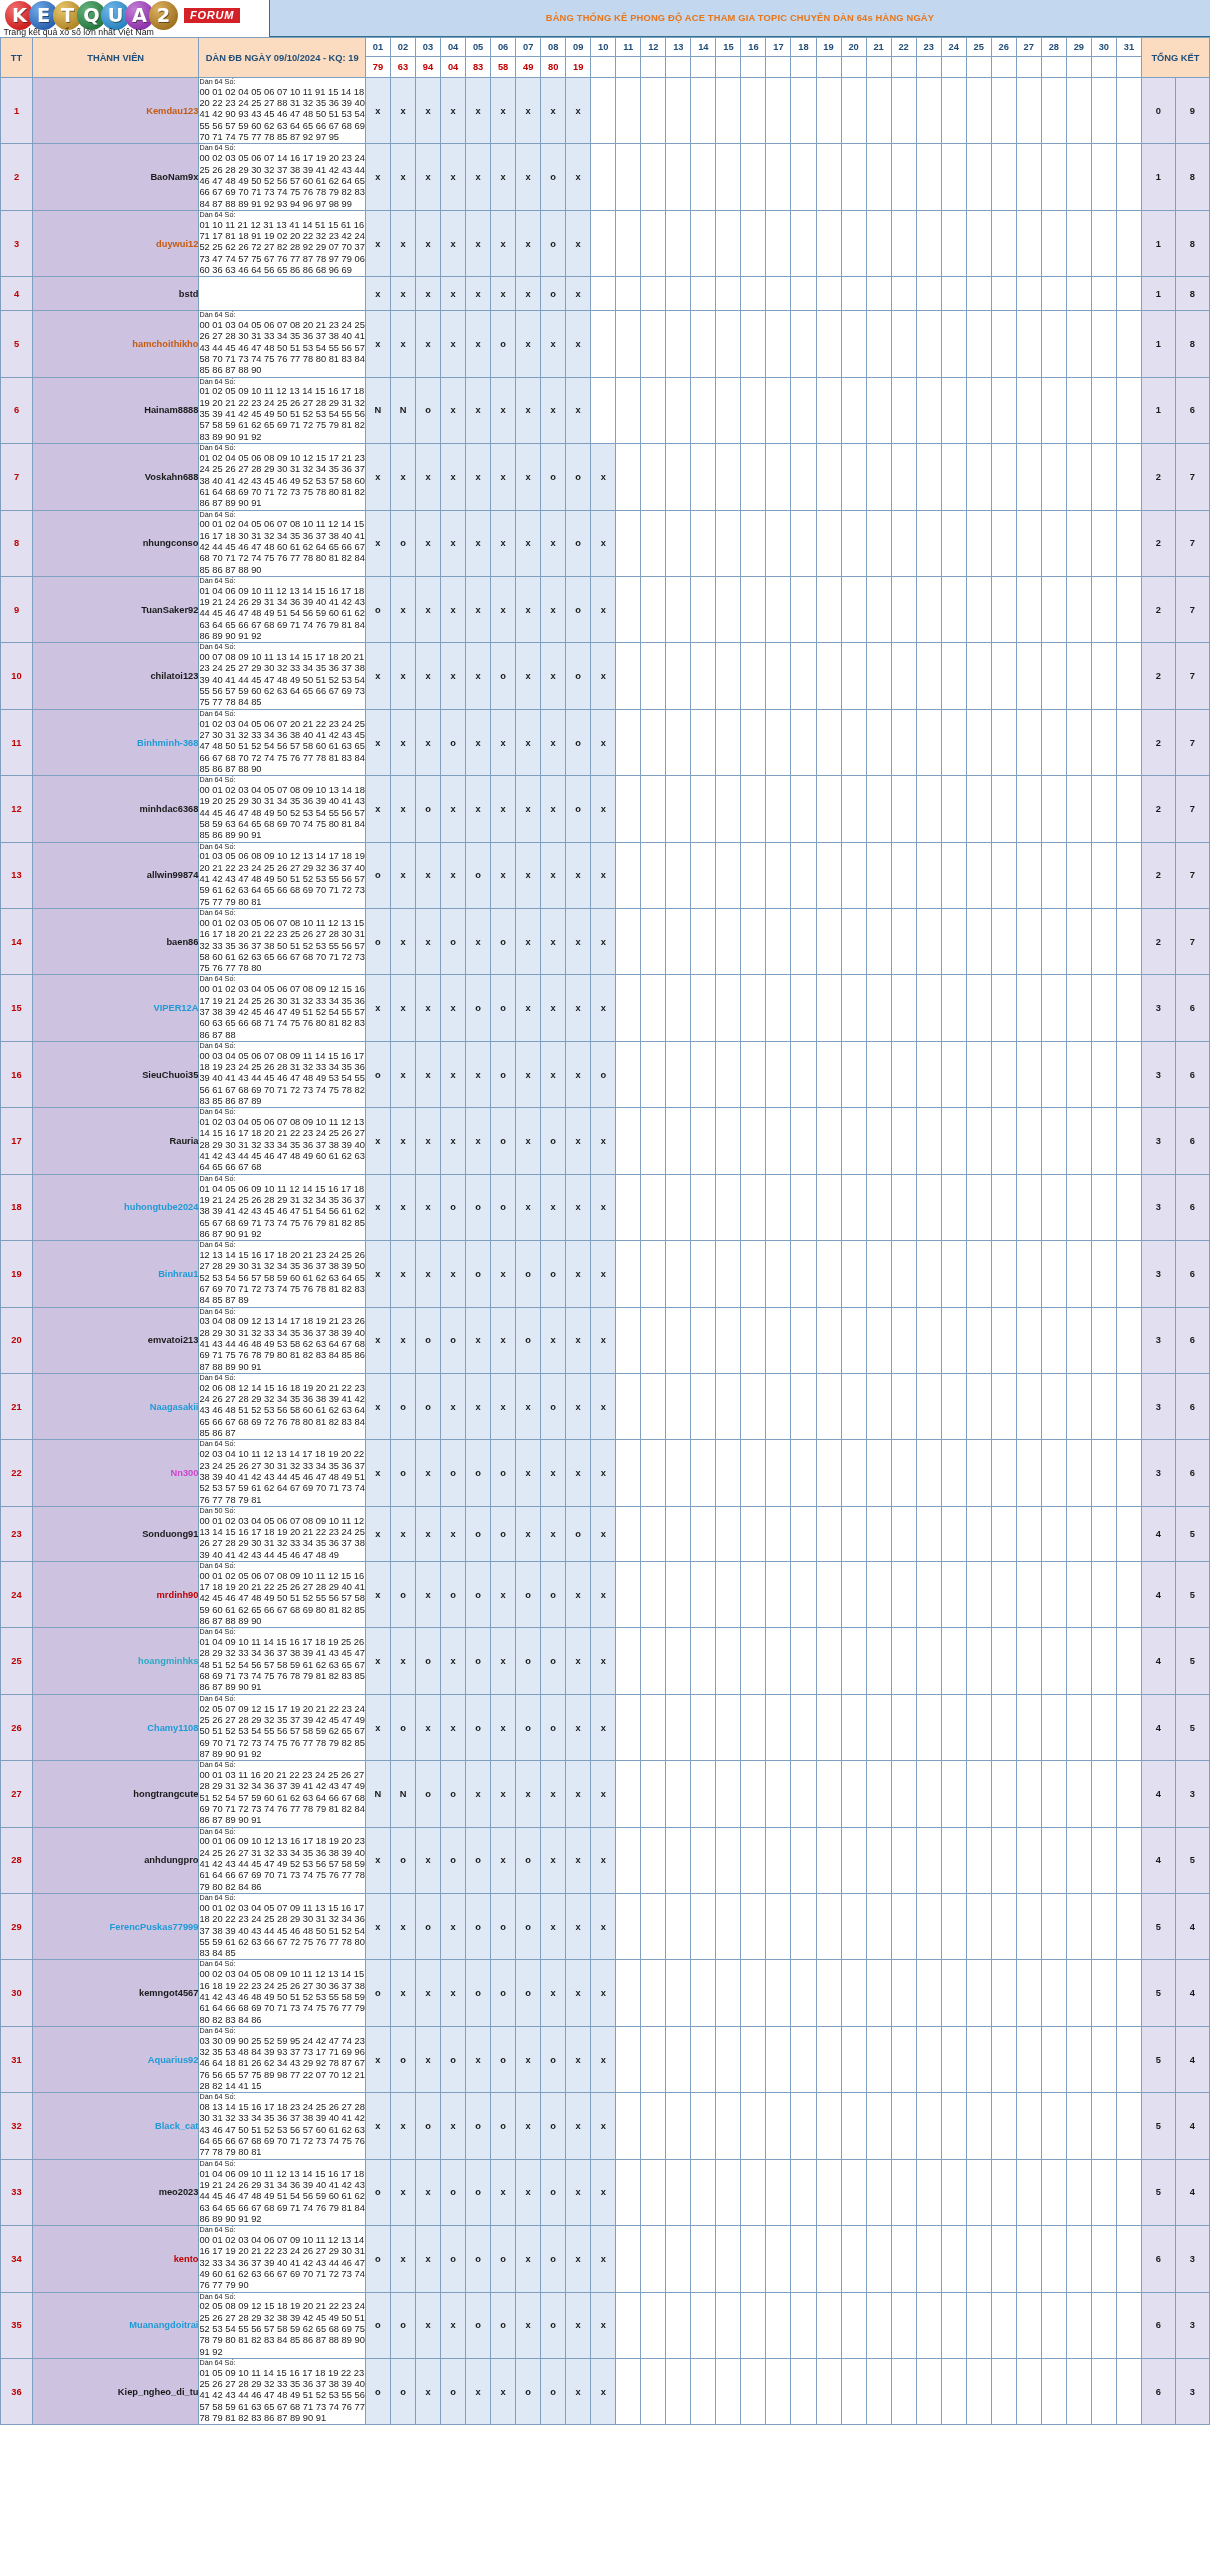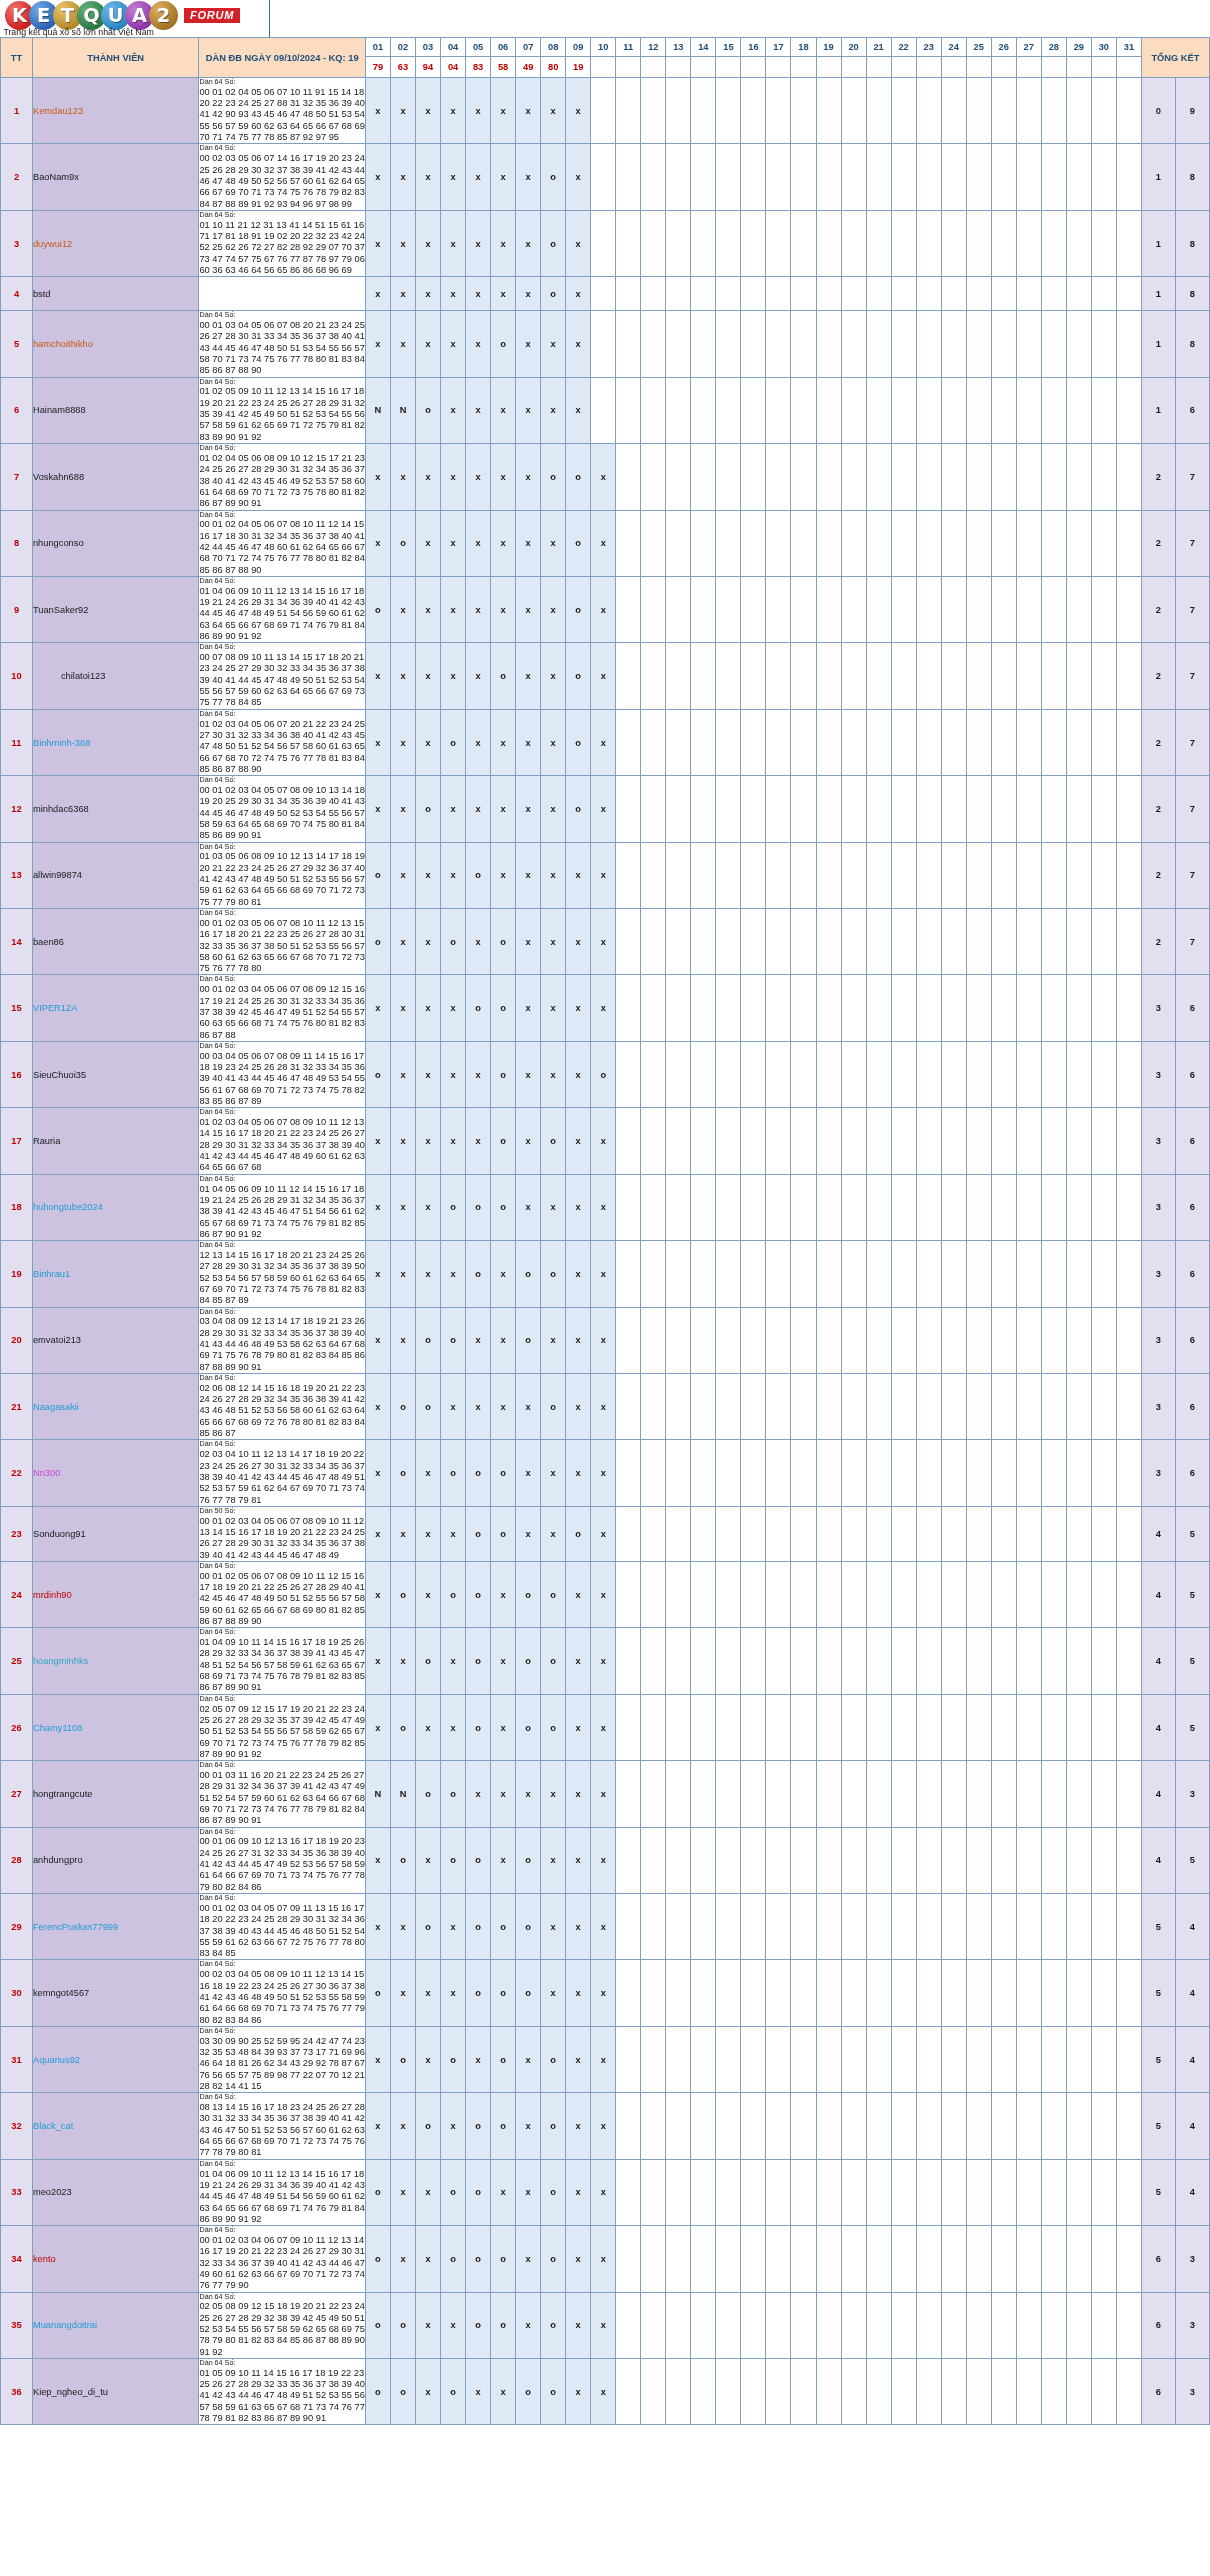"BẢNG THỐNG KÊ PHONG ĐỘ" div.banner { html: none -> <div>BẢNG THỐNG KÊ PHONG ĐỘ ACE THAM GIA TOPIC CHUYÊN DÀN 64s HÀNG NGÀY</div> }
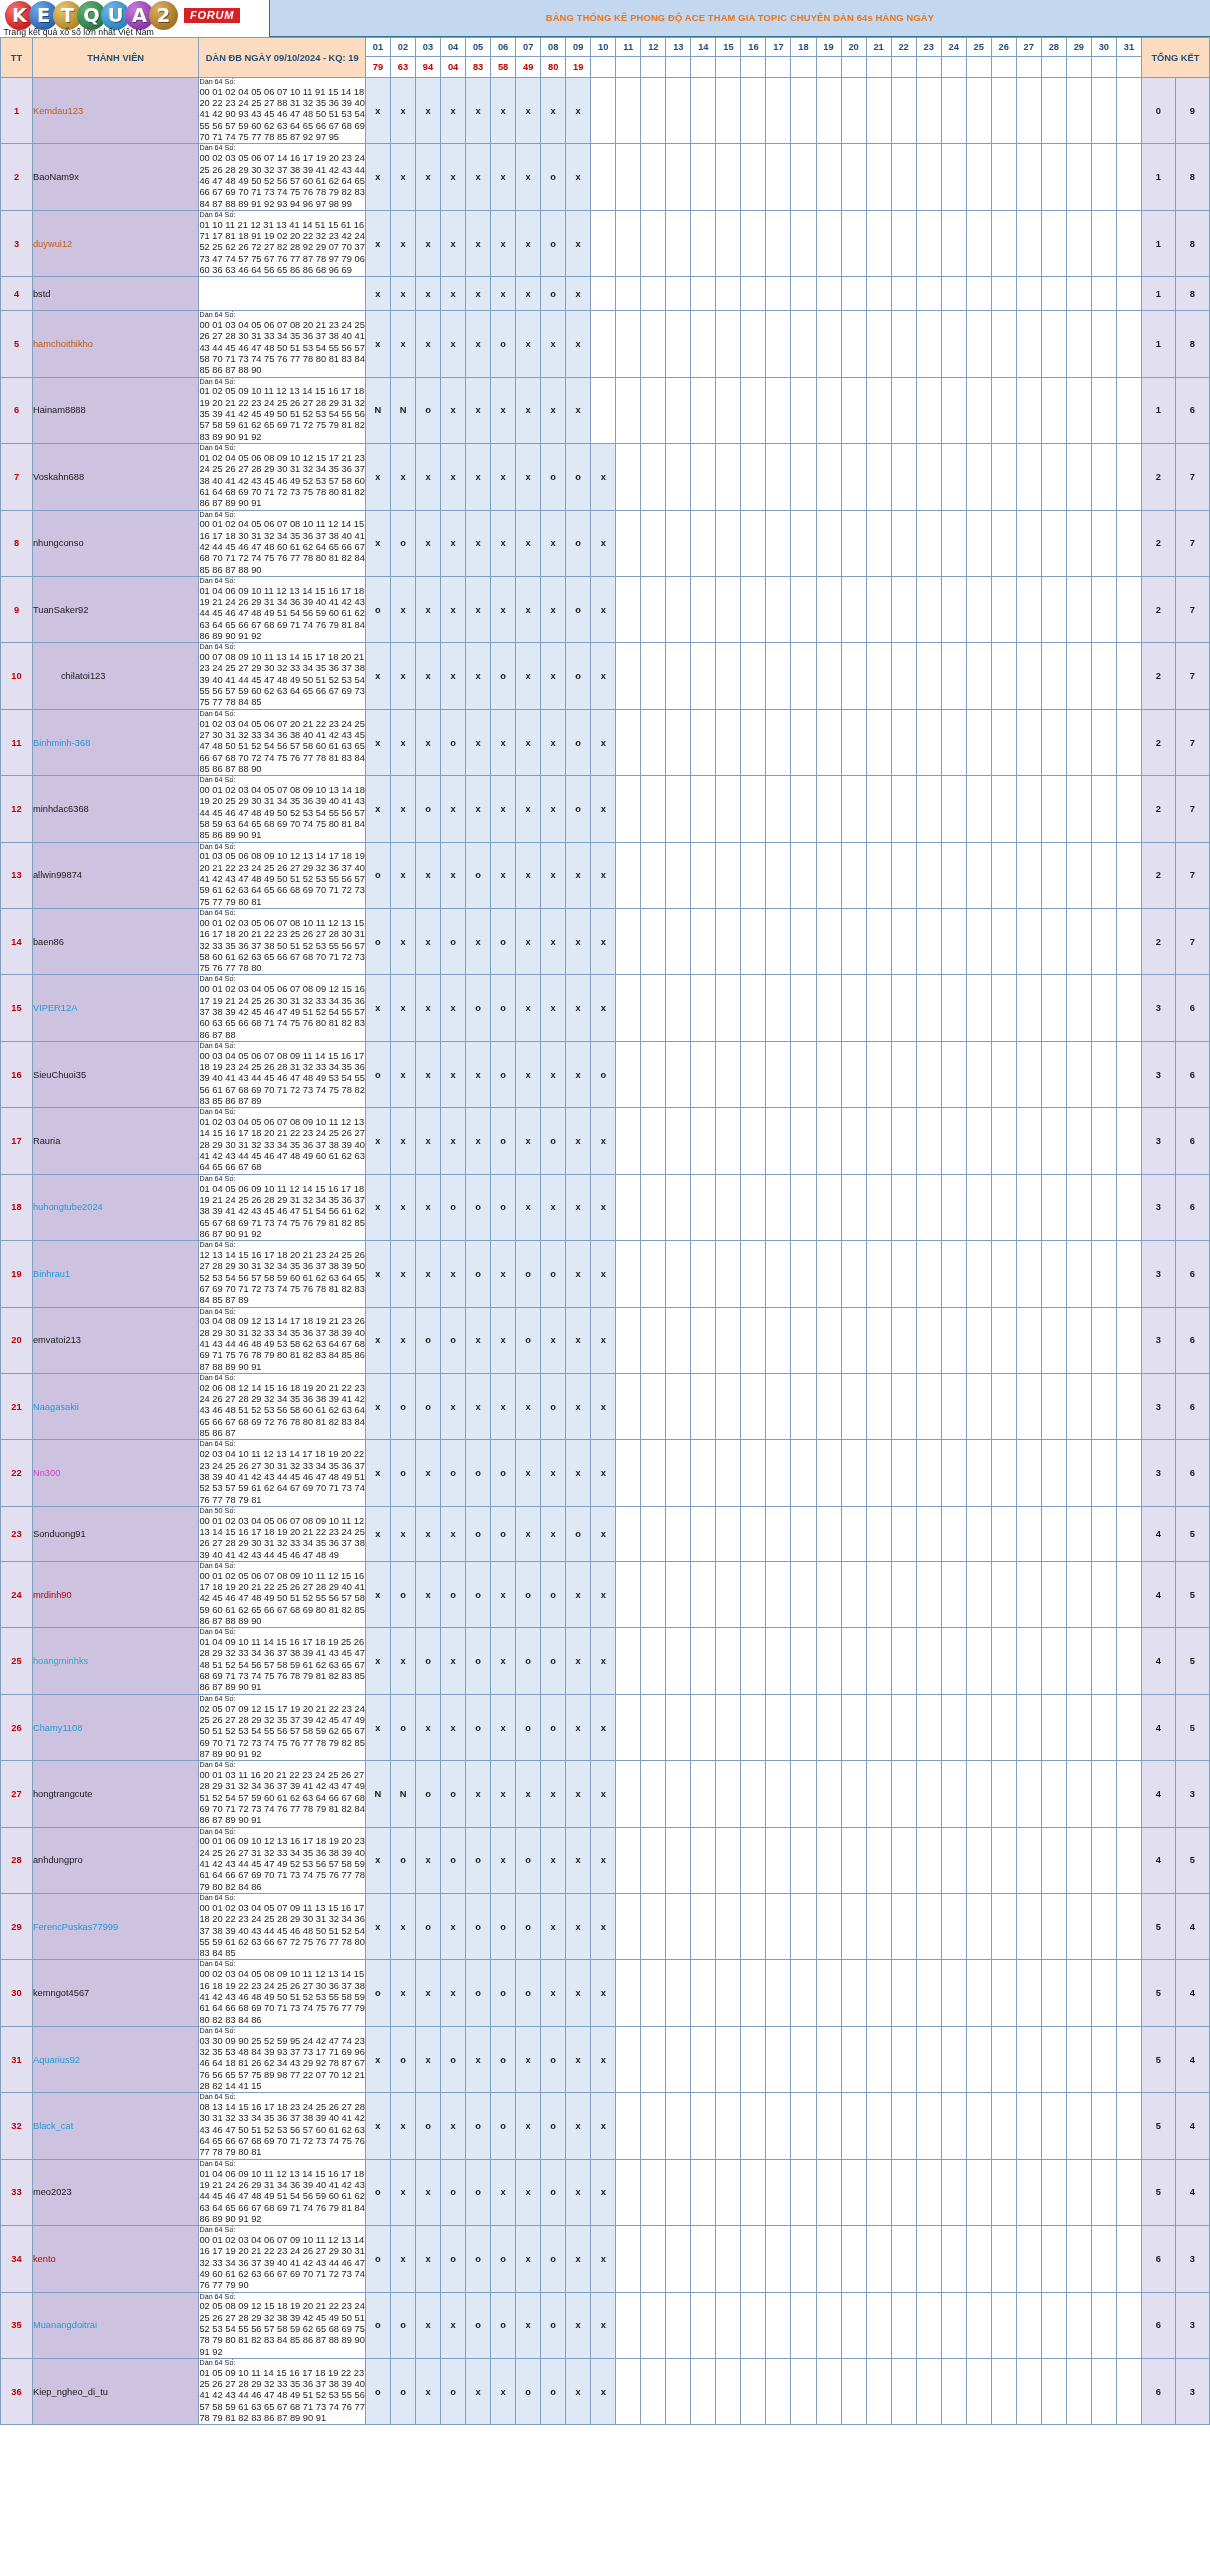"Kemdau123" .cell-name { font-weight: normal -> bold; text-align: left -> right }
